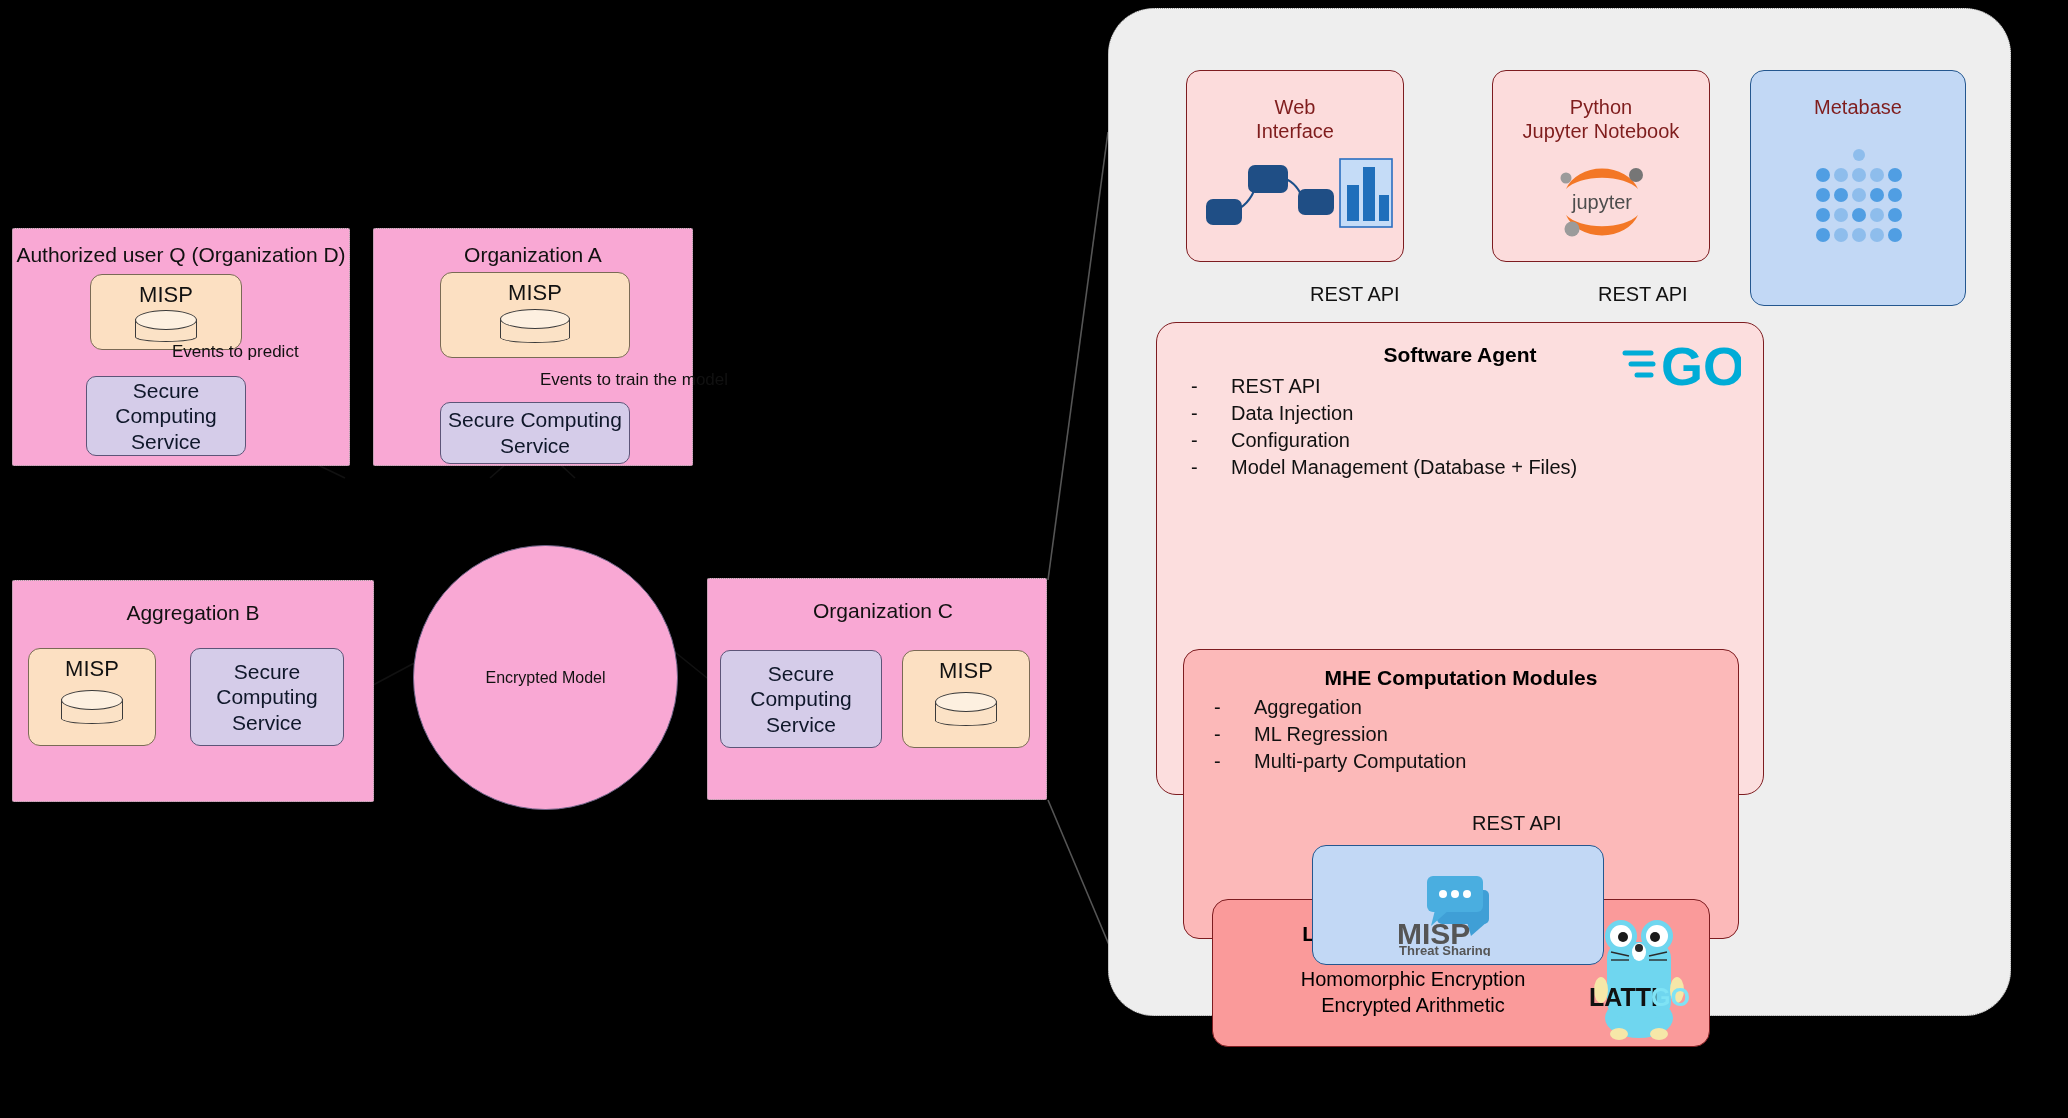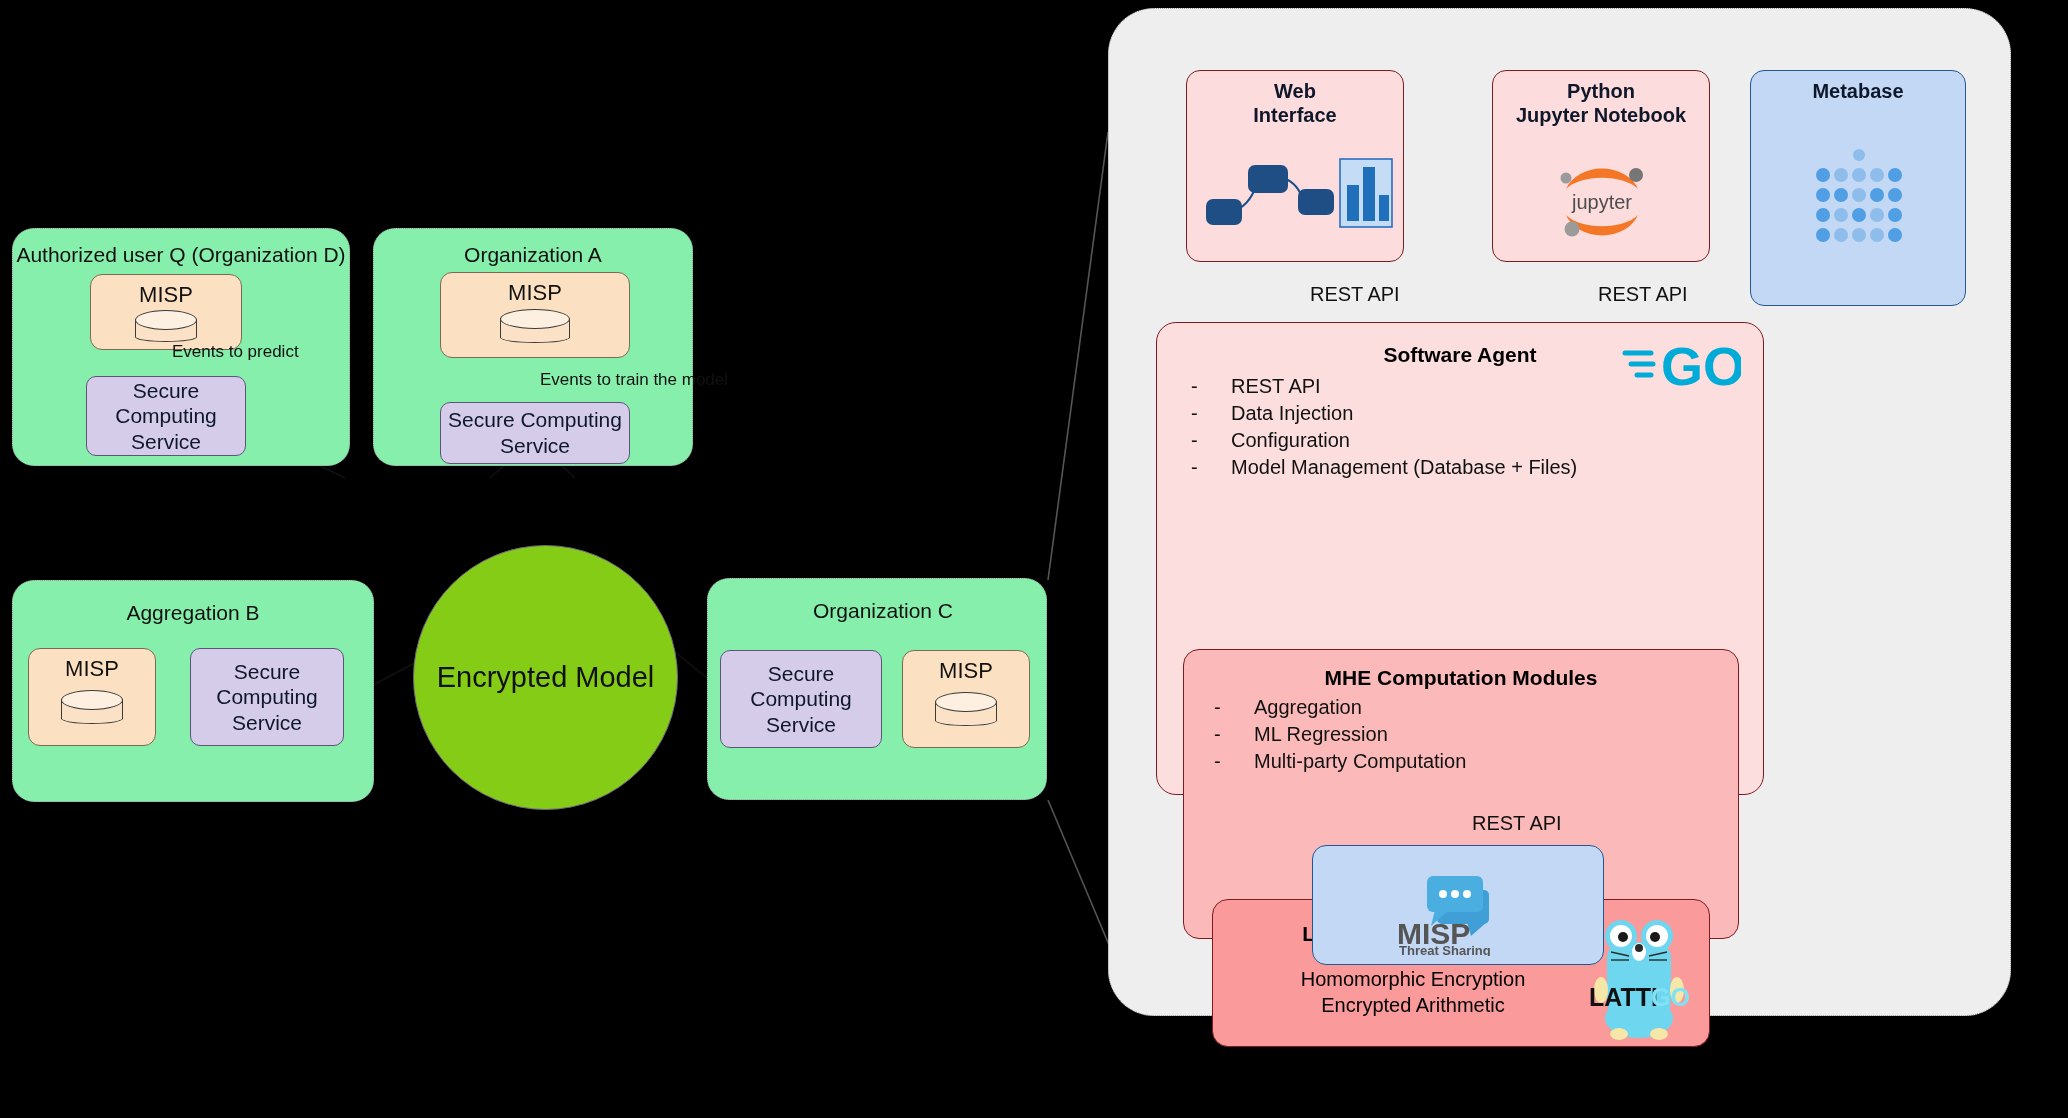"Web" .card-title { color: #0f172a -> #7f1d1d; font-weight: bold -> normal; margin-top: 8px -> 24px }
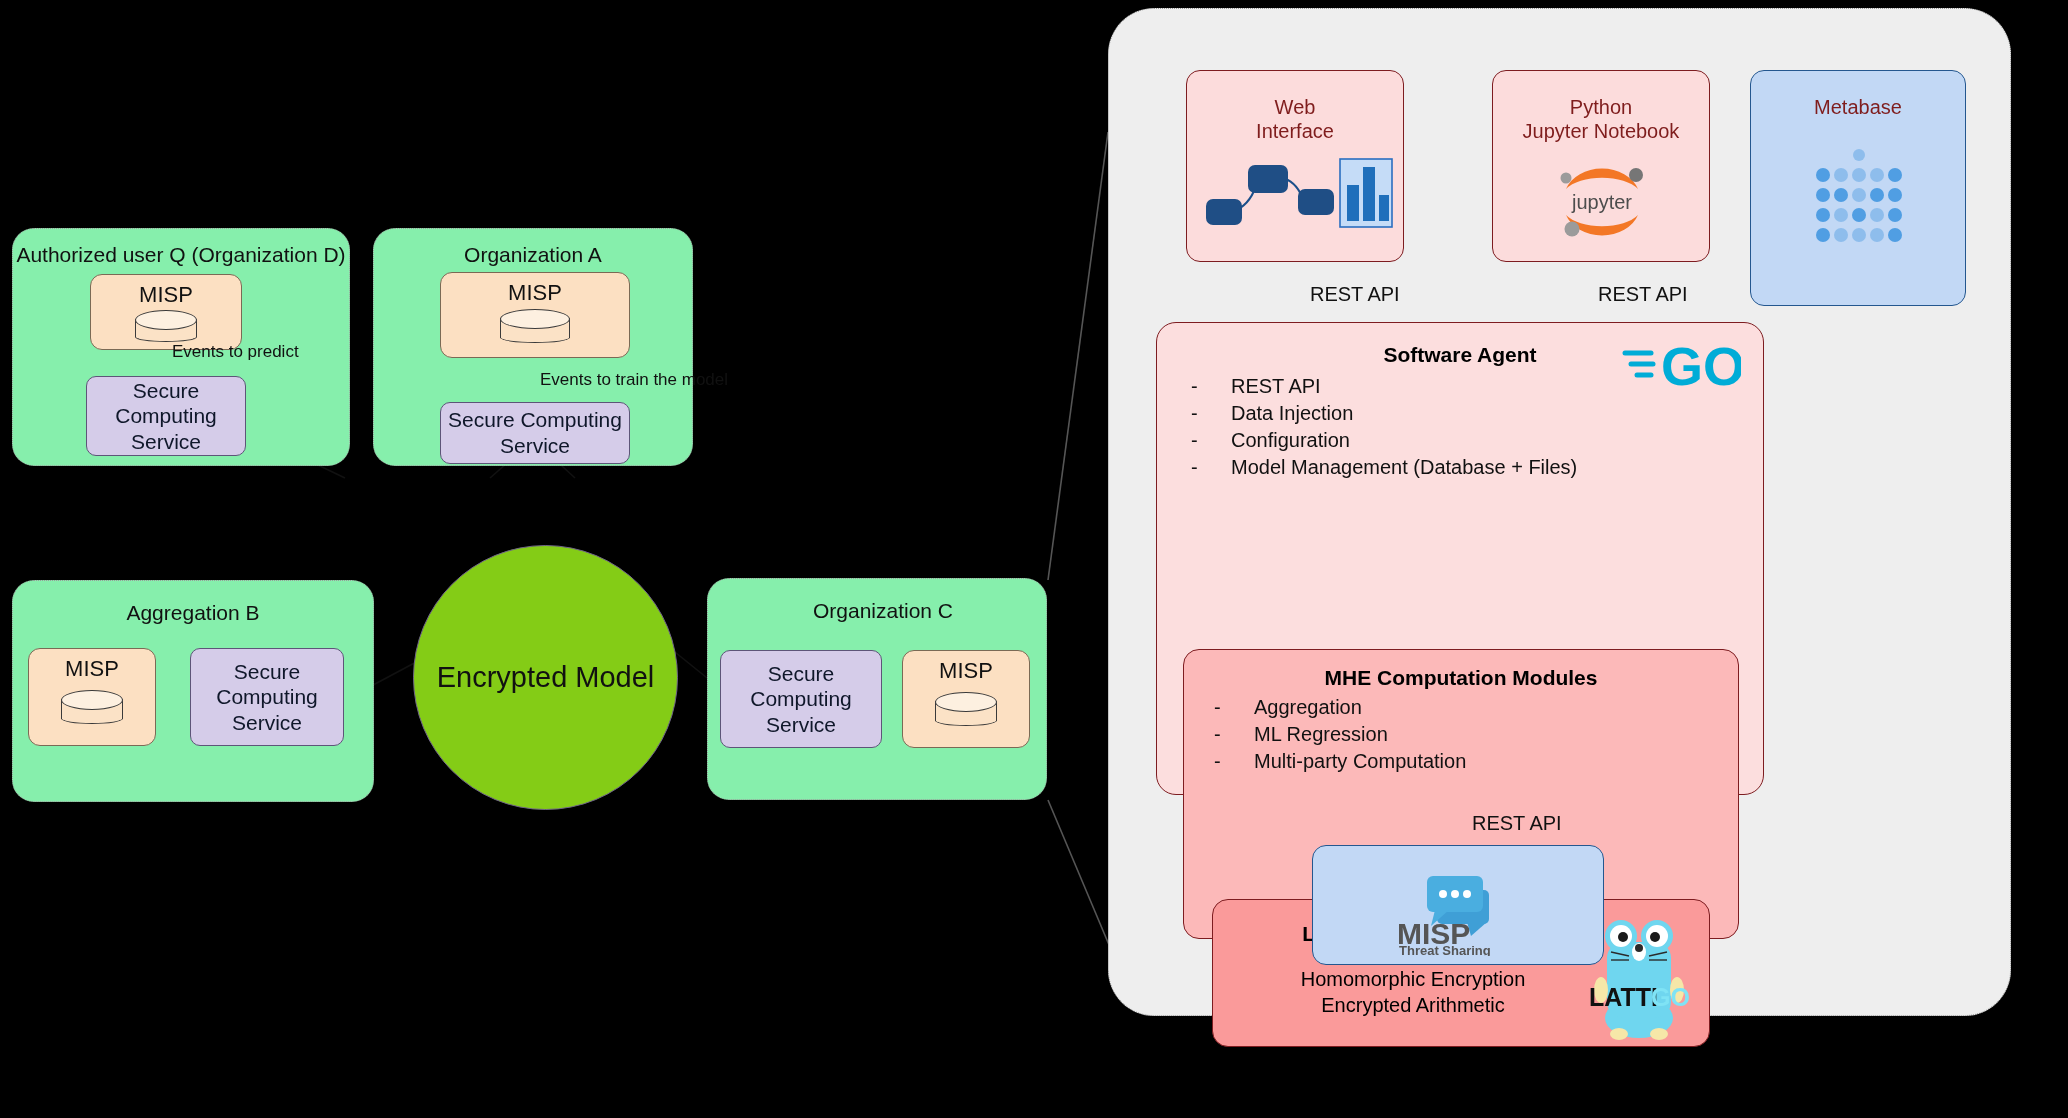"Authorized user Q (Organization D)" .orgpanel { background: #86efac -> #f9a8d4; border-radius: 22px -> 2px }
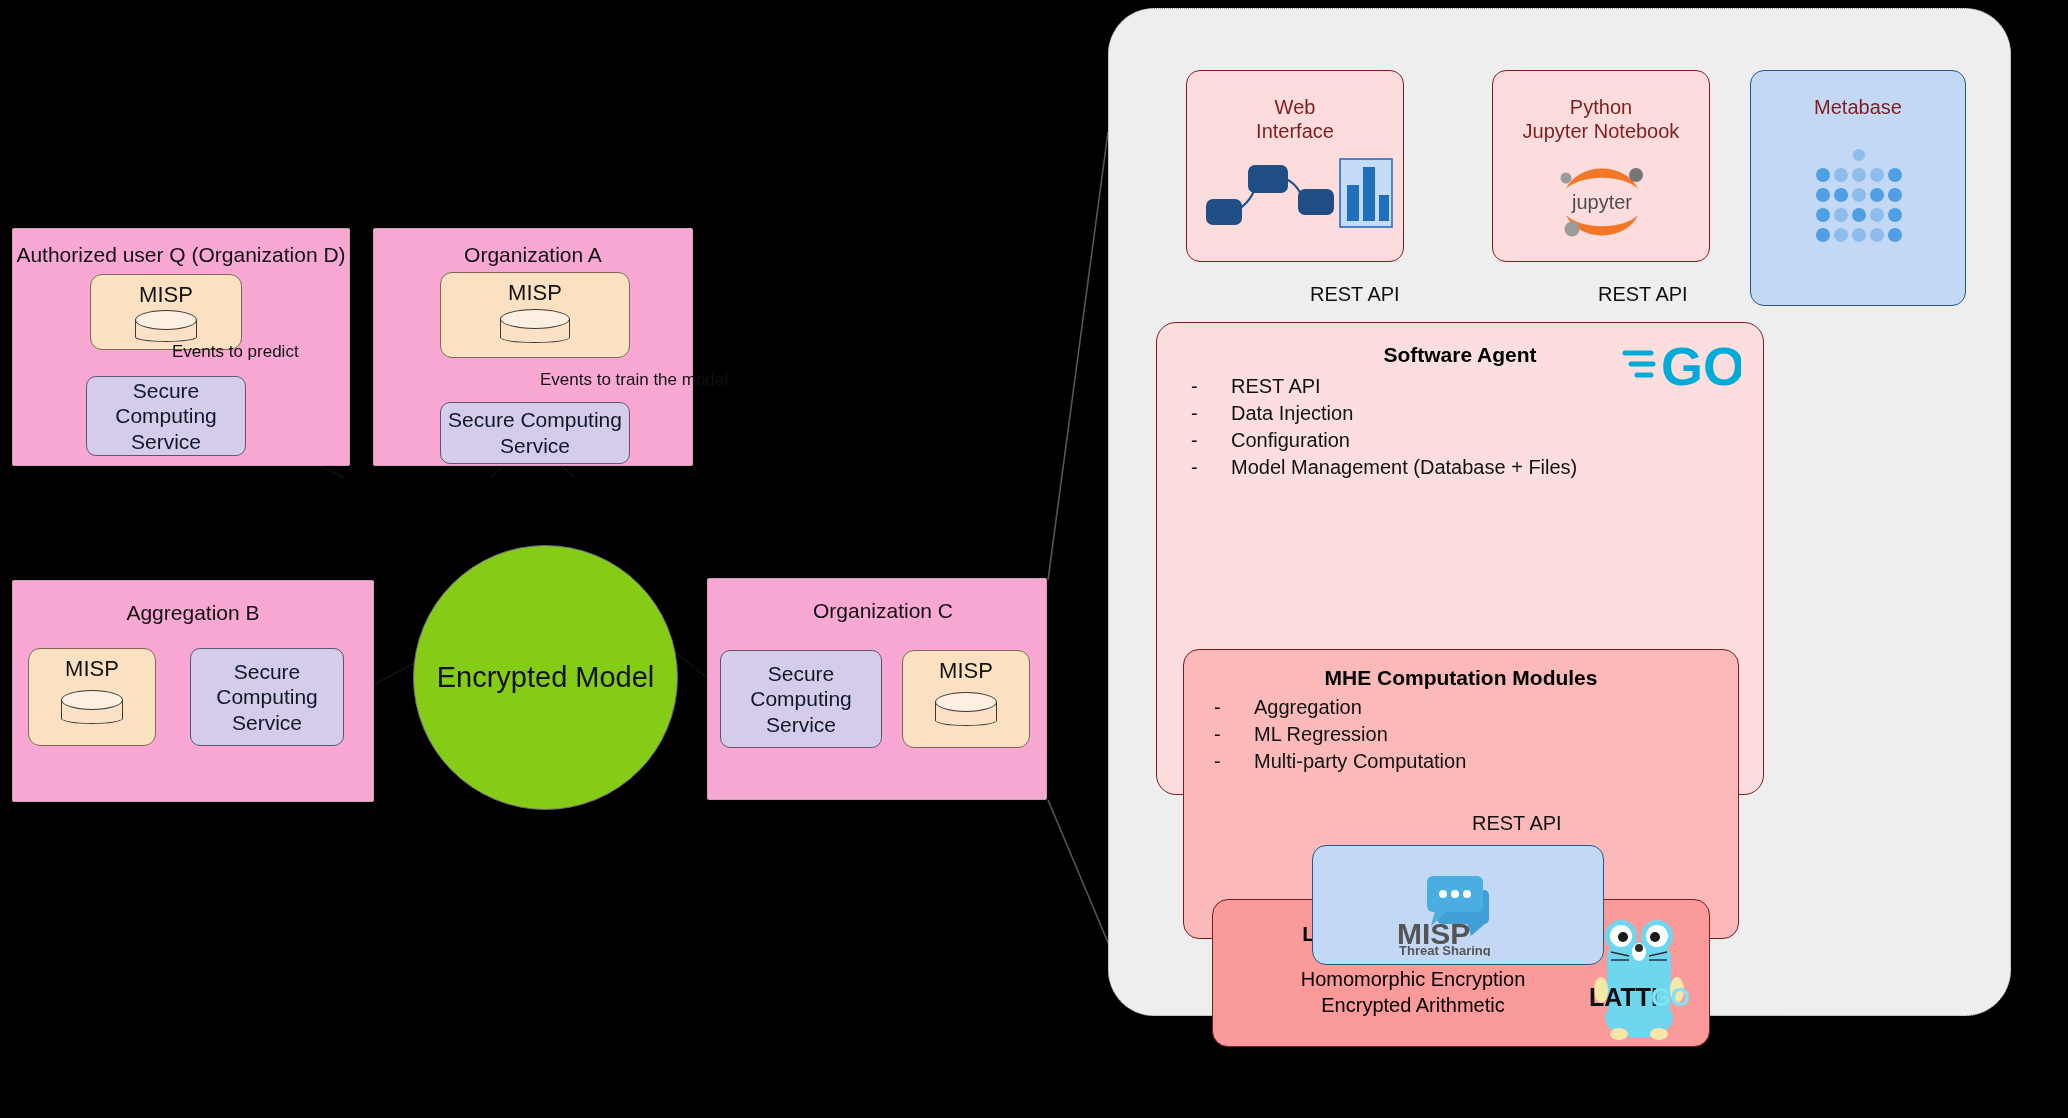"Encrypted Model" .ellipse-model { background: #84cc16 -> #f9a8d4; font-size: 29px -> 16px }
